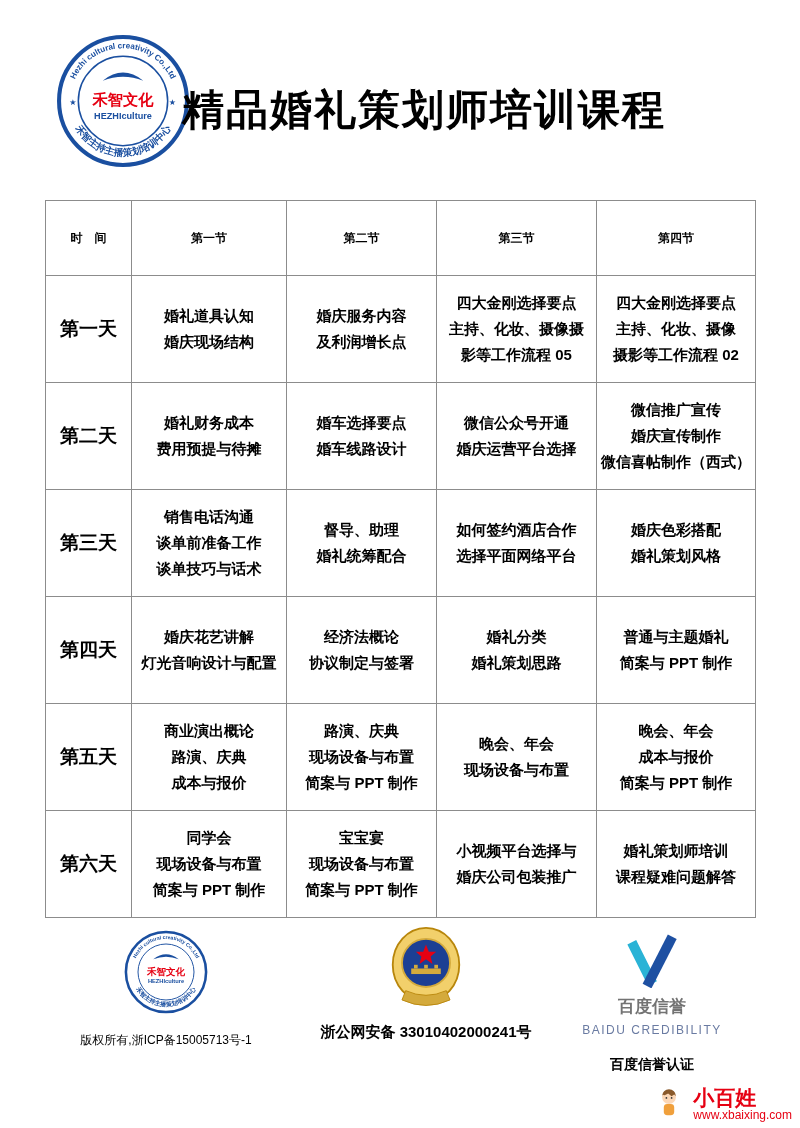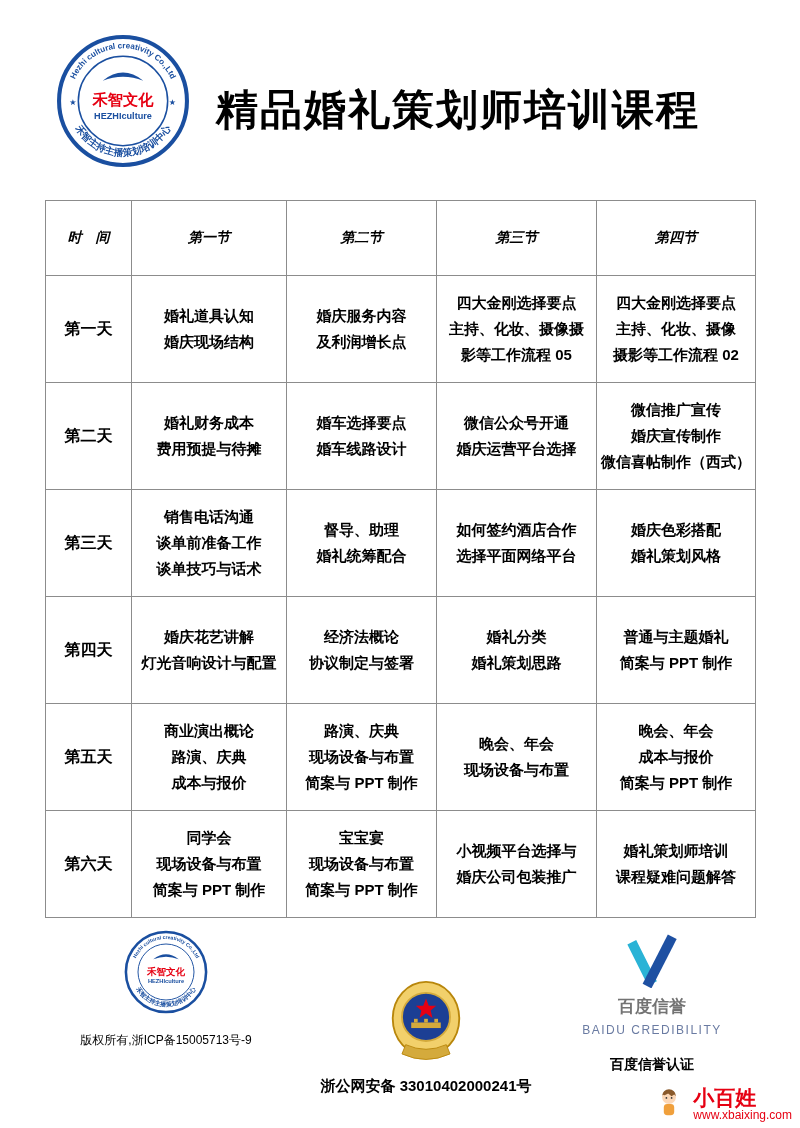"精品婚礼策划师培训课程" .page-title { text-align: center -> left }
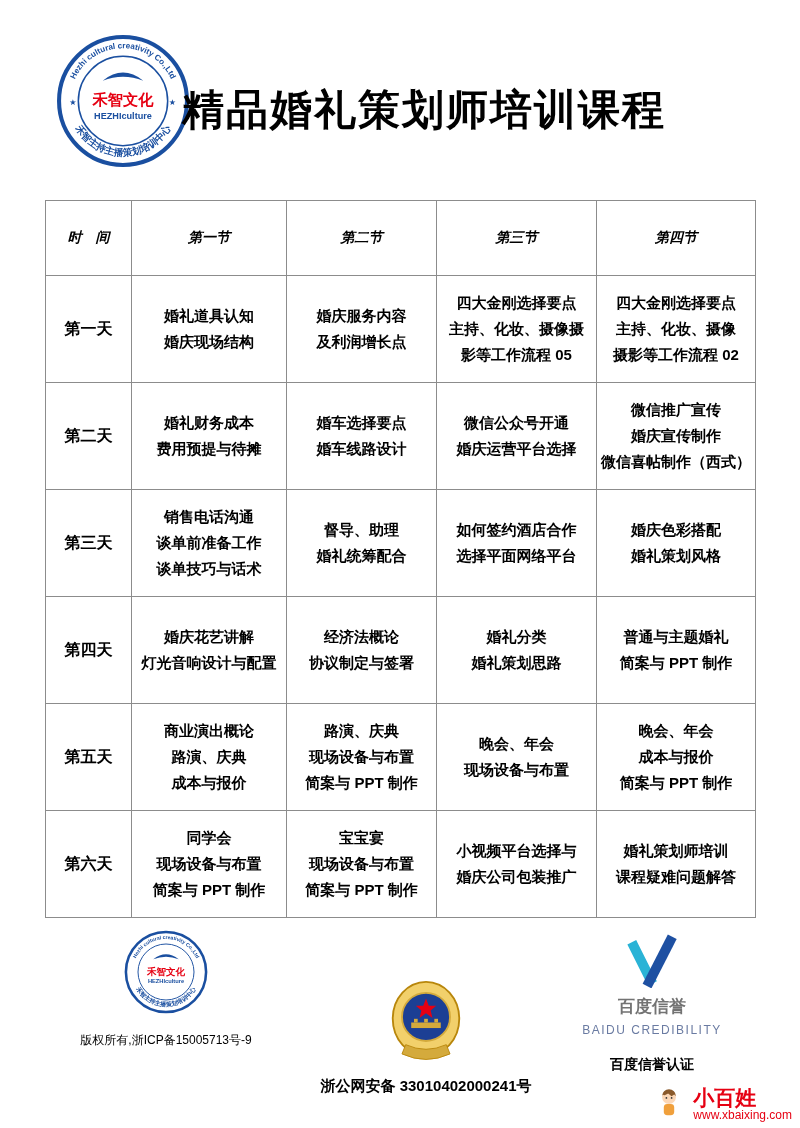"时 间" table.schedule thead th { font-size: 14px -> 12px; font-style: italic -> none }
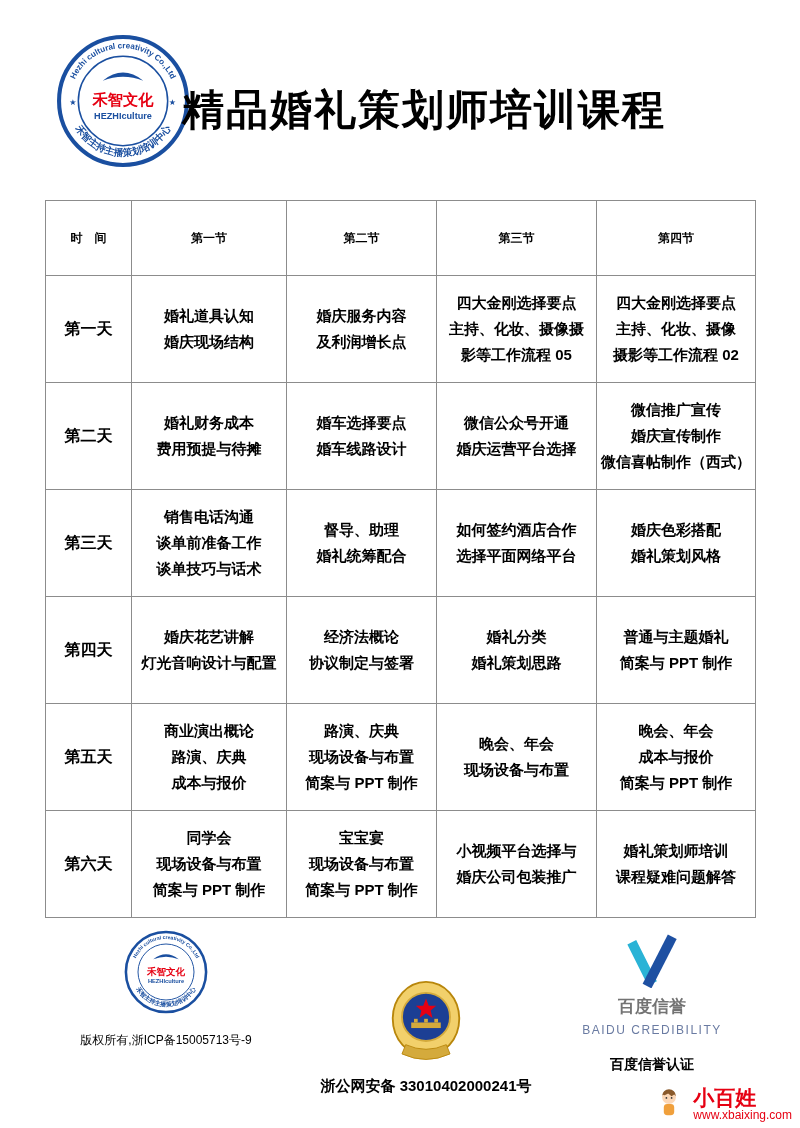"第一天" table.schedule td.day-cell { font-size: 16px -> 19px }
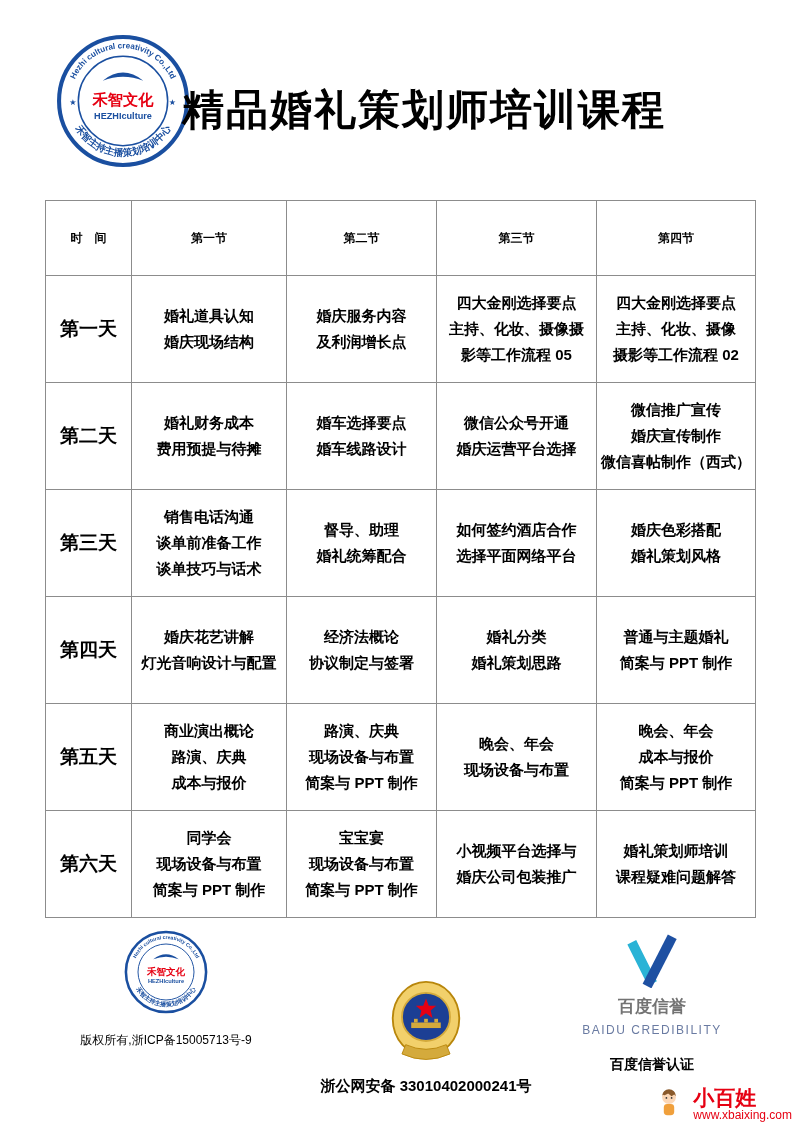"版权所有,浙ICP备15005713号-9" div.copyright { text: -9 -> -1 }
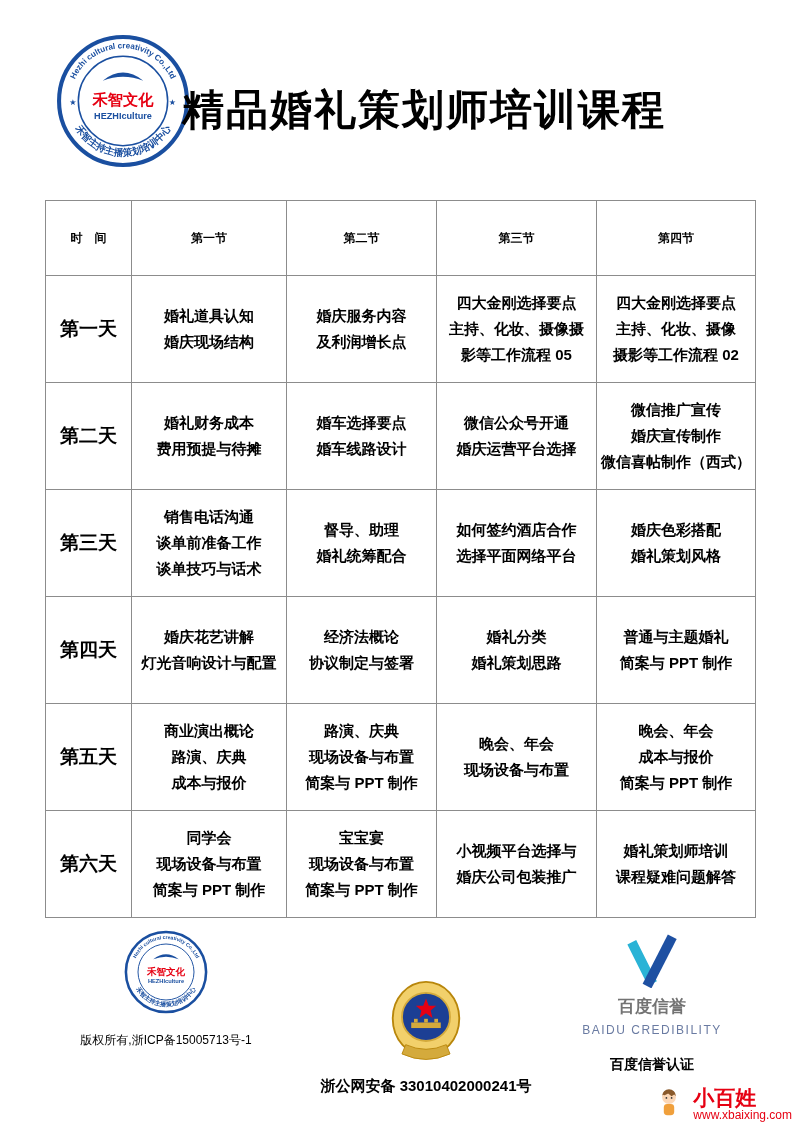"浙公网安备 33010402000241号" .f-center { top: 980px -> 926px }
